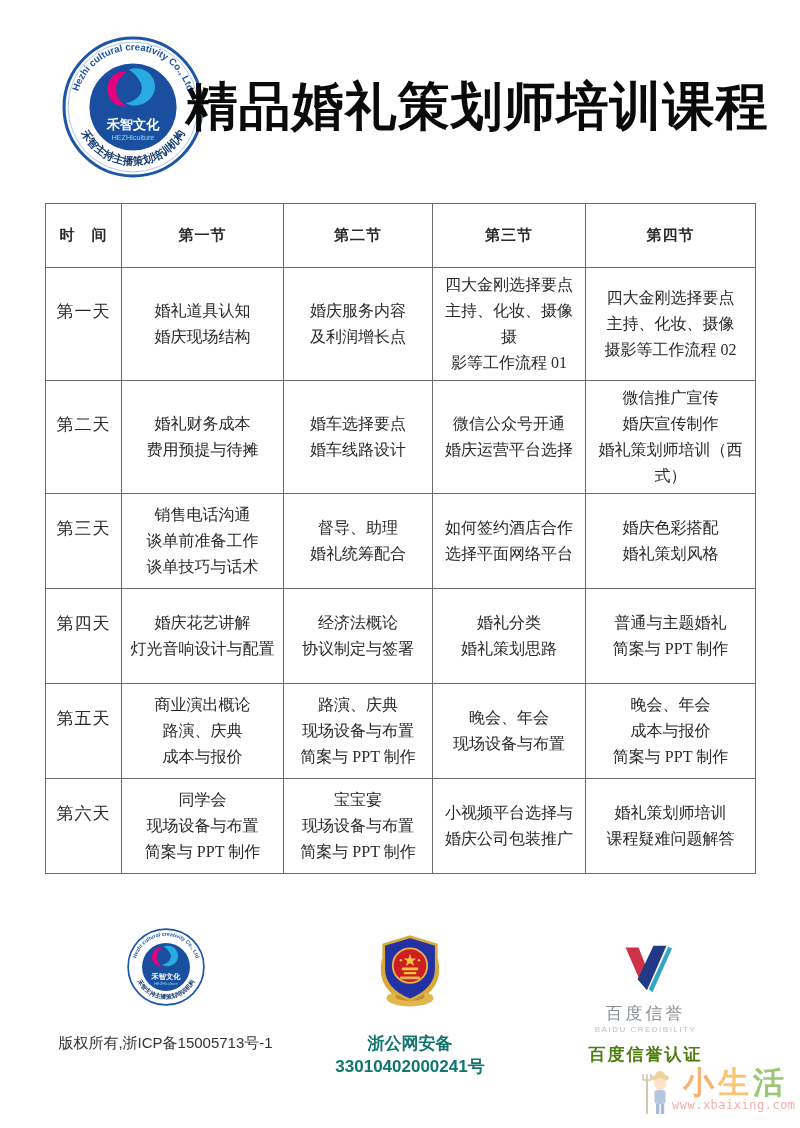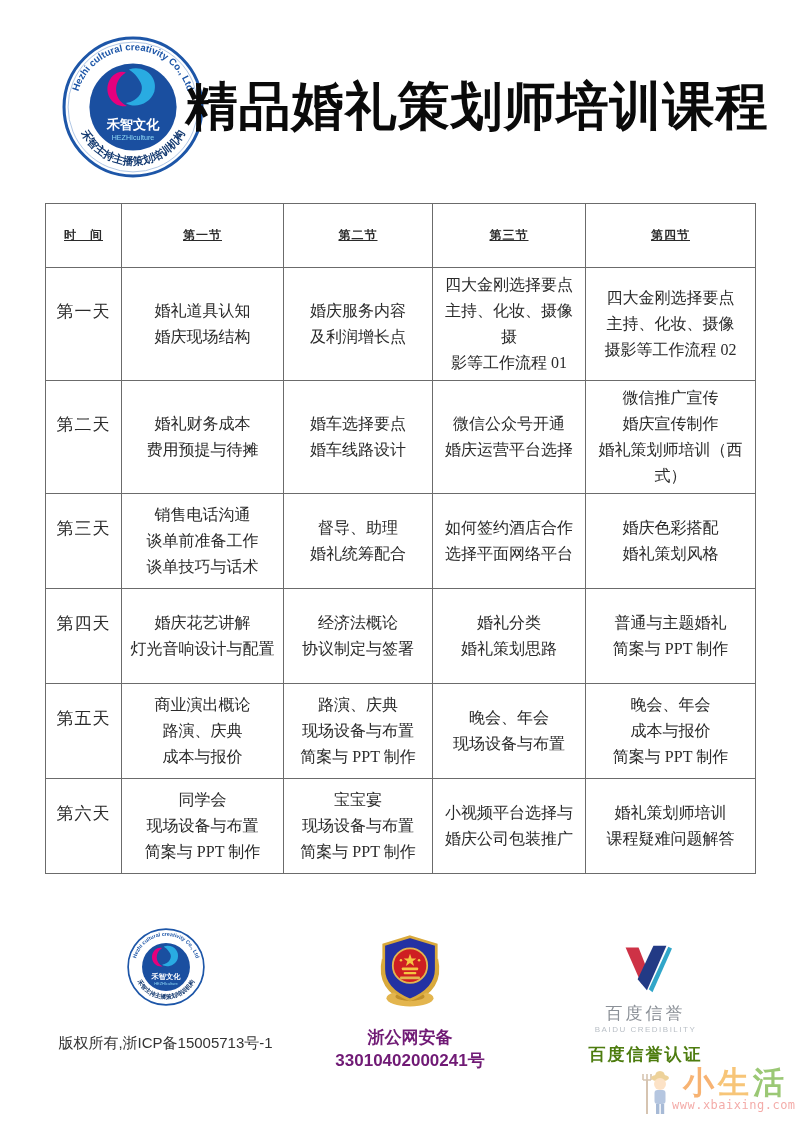"时 间" .course-table thead th { font-size: 12px -> 15px; text-decoration: underline -> none }
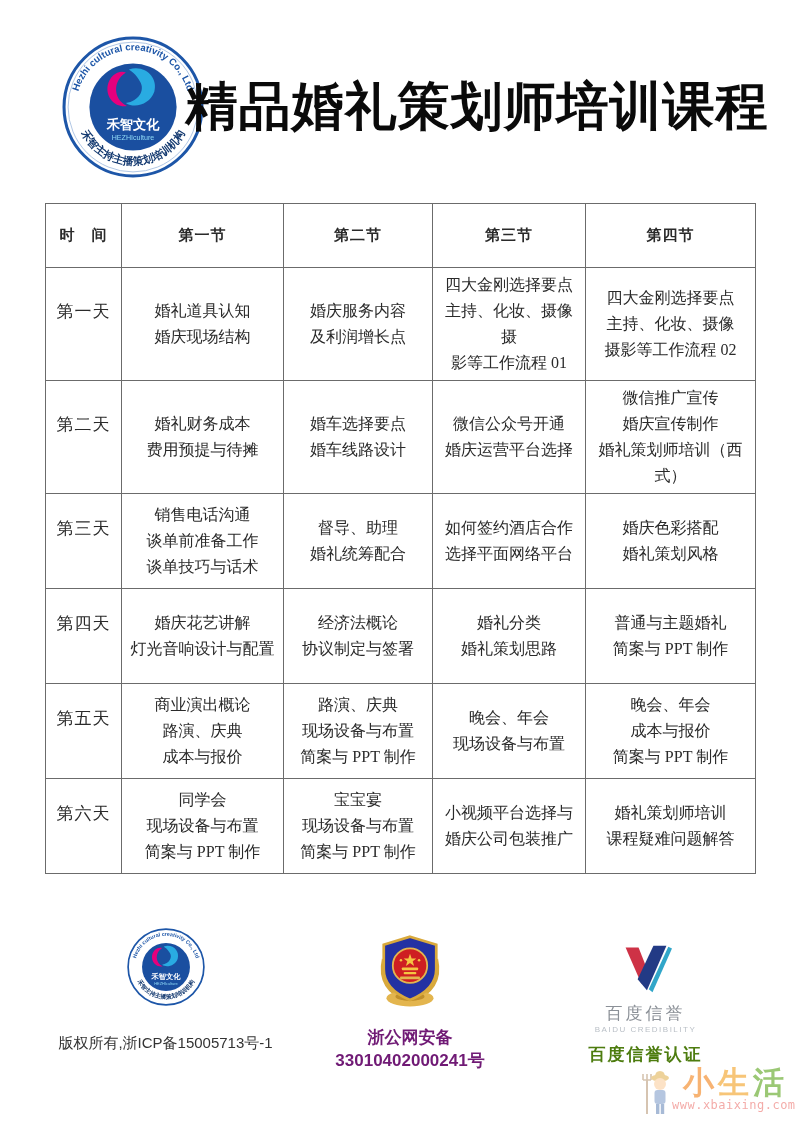"浙公网安备 33010402000241号" .footer-mid .caption { color: #701a75 -> #0f766e; margin-top: 12px -> 18px }
